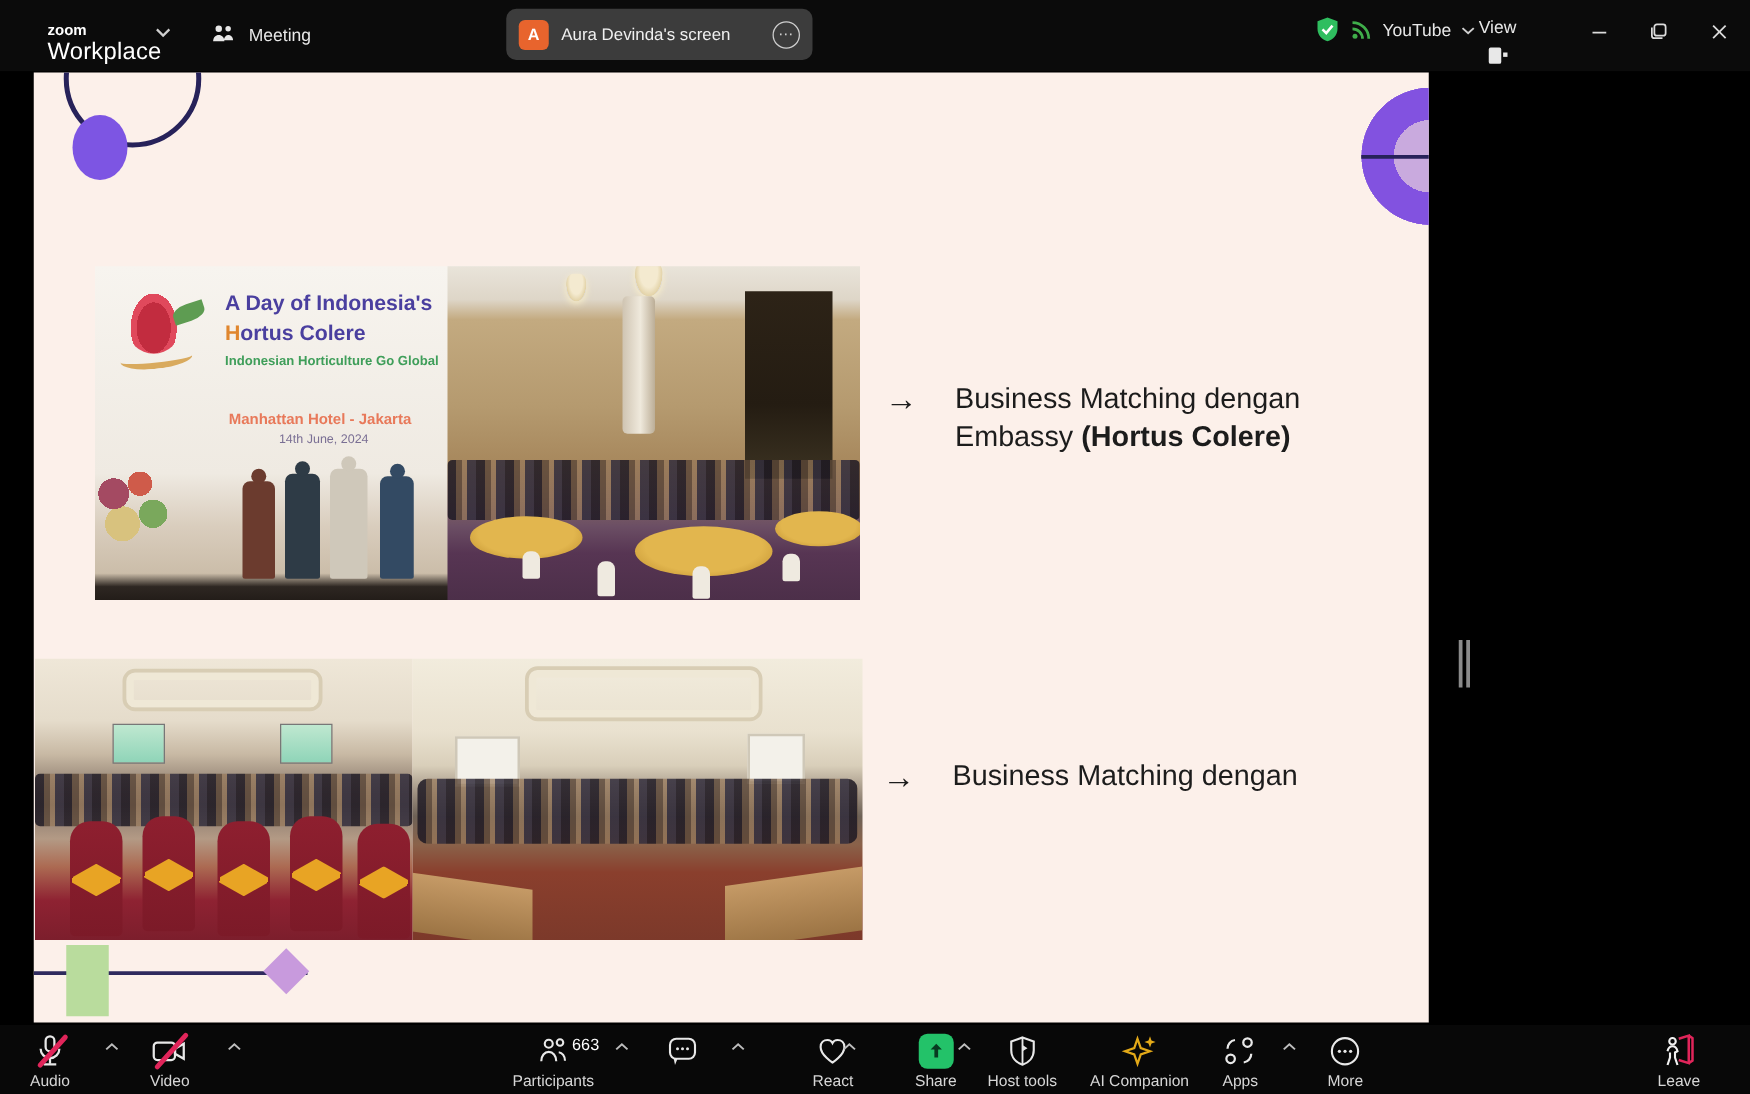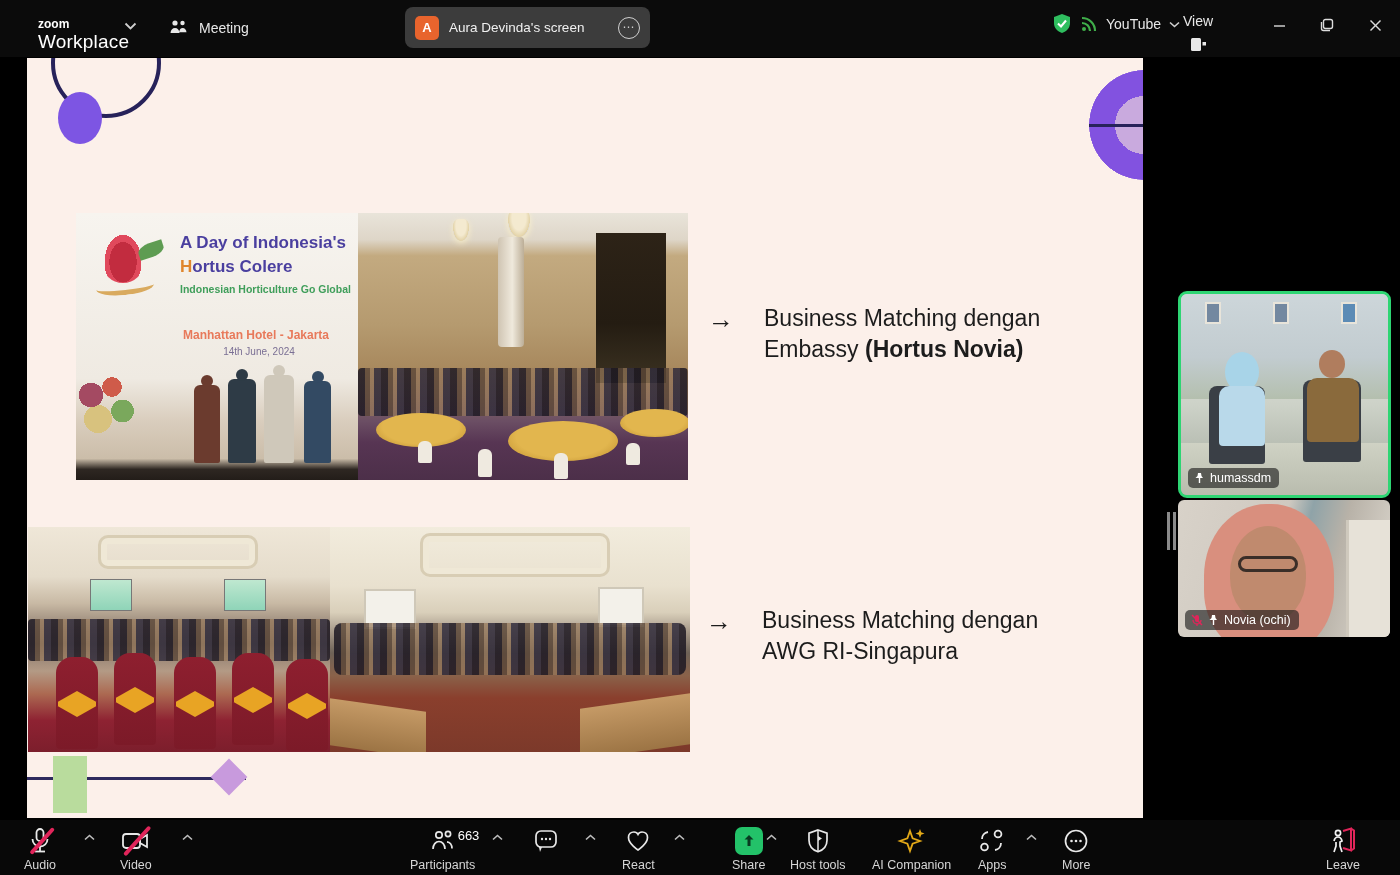"(Hortus Novia)" span.bold { text: Novia -> Colere }
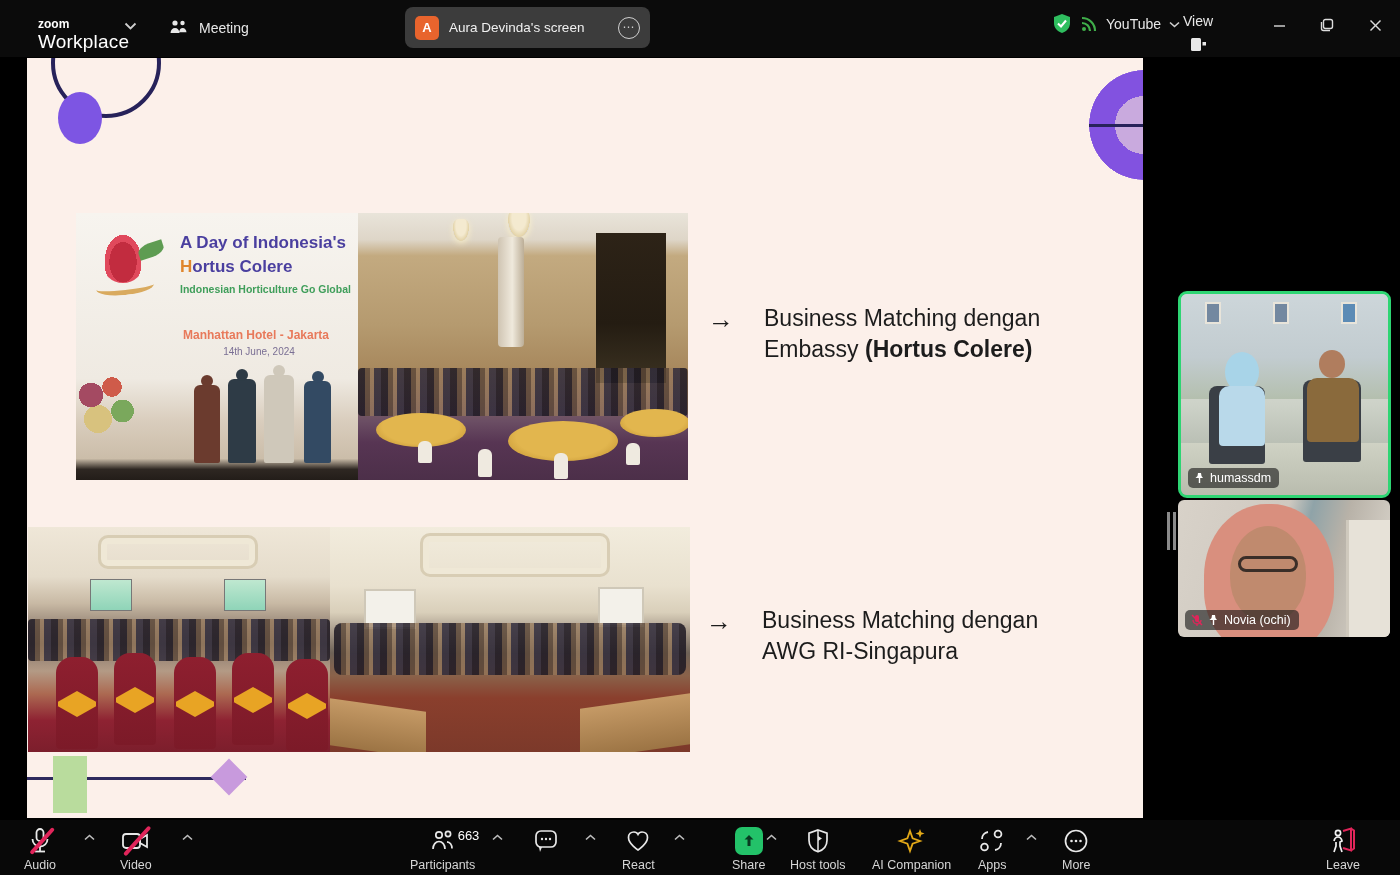"humassdm" div.tile { html: <div> <div></div> <div></div> <div></div> <div></div> <div></div> <div></div> <div></div> <div></div> <div></div> <div></div> <div></div> <div> <svg> <path></path> <line></line> </svg> <span>humassdm</span> </div> </div> -> none }
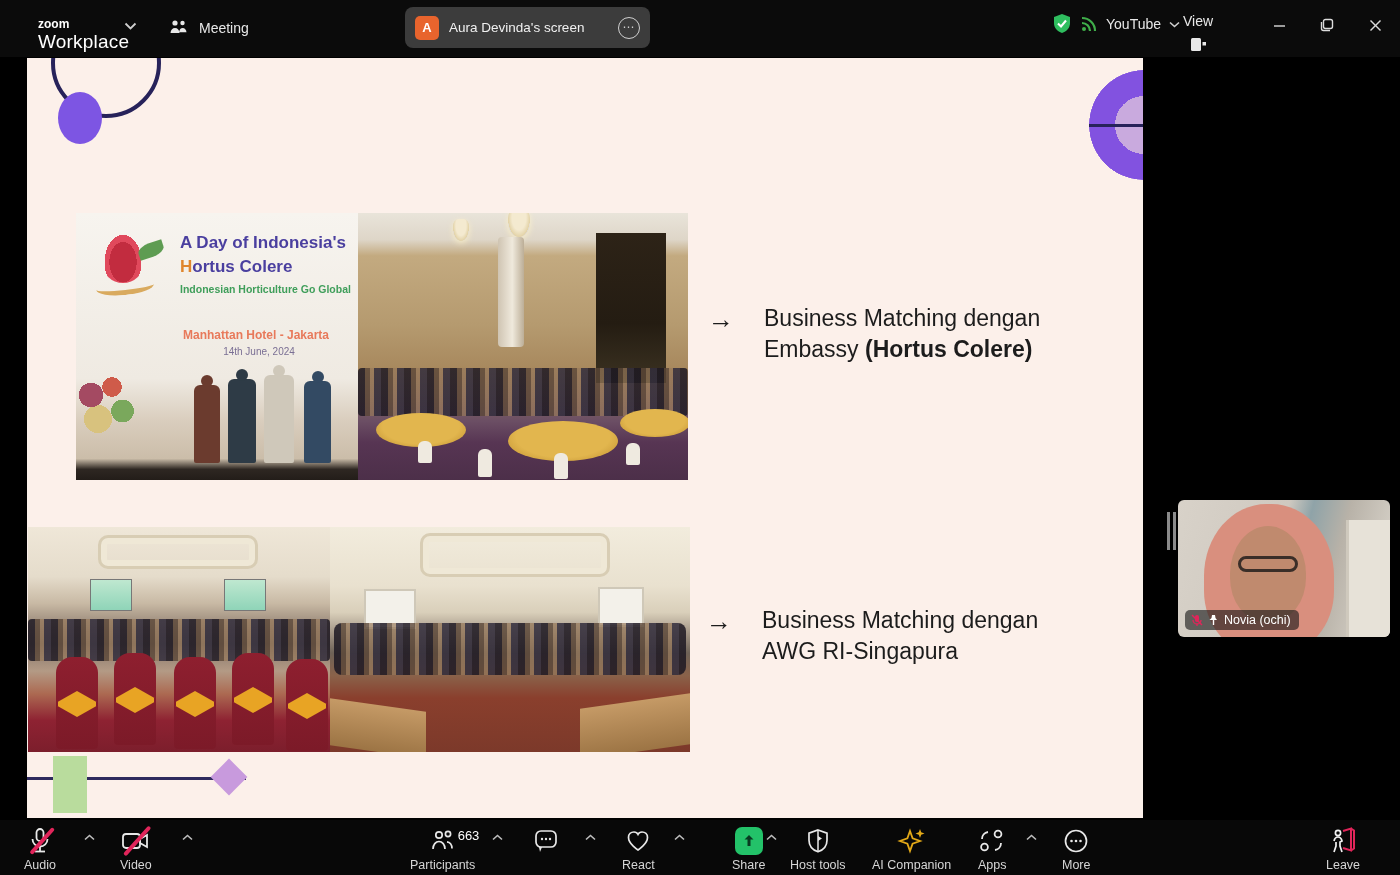"Novia (ochi)" div.tile { html: <div> <div></div> <div></div> <div></div> <div></div> <div> <svg> <rect></rect> <path></path> <line></line> <line></line> </svg> <svg> <path></path> <line></line> </svg> <span>Novia (ochi)</span> </div> </div> -> none }
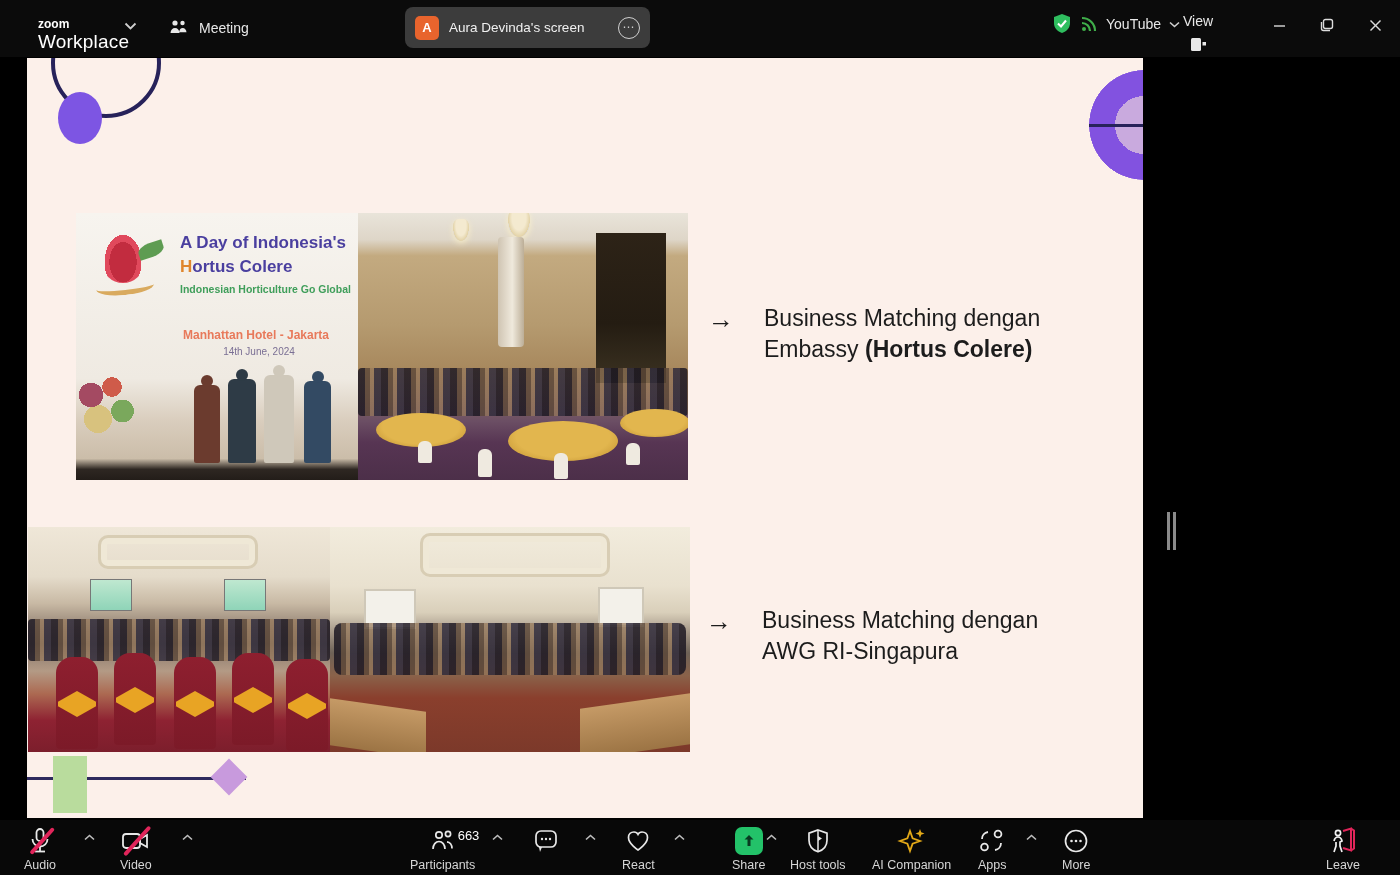"AWG RI-Singapura" span { html: <span>AWG RI-Singapura</span> -> none }
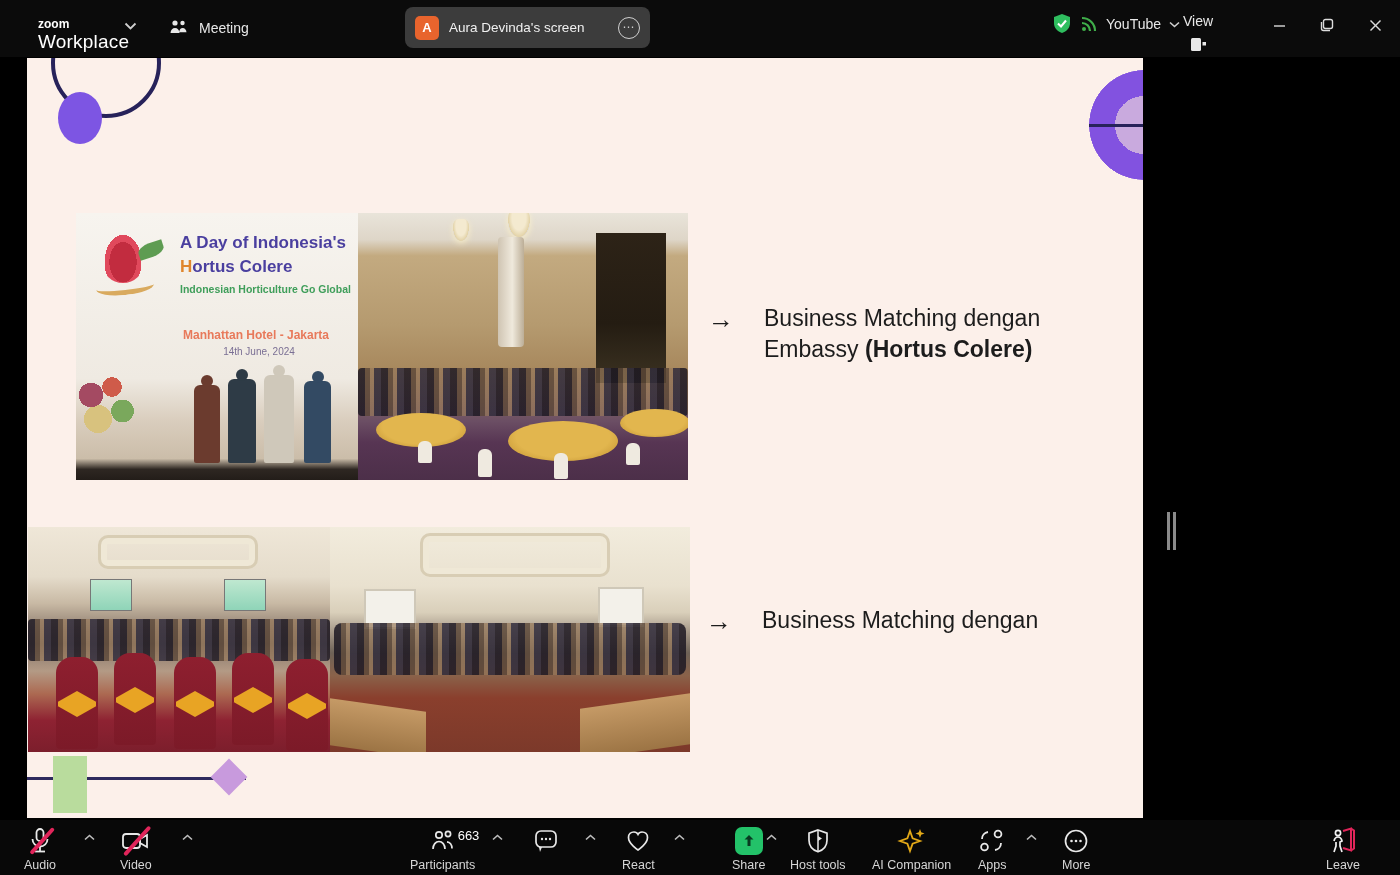"React" div.tool { left: 622px -> 650px }
